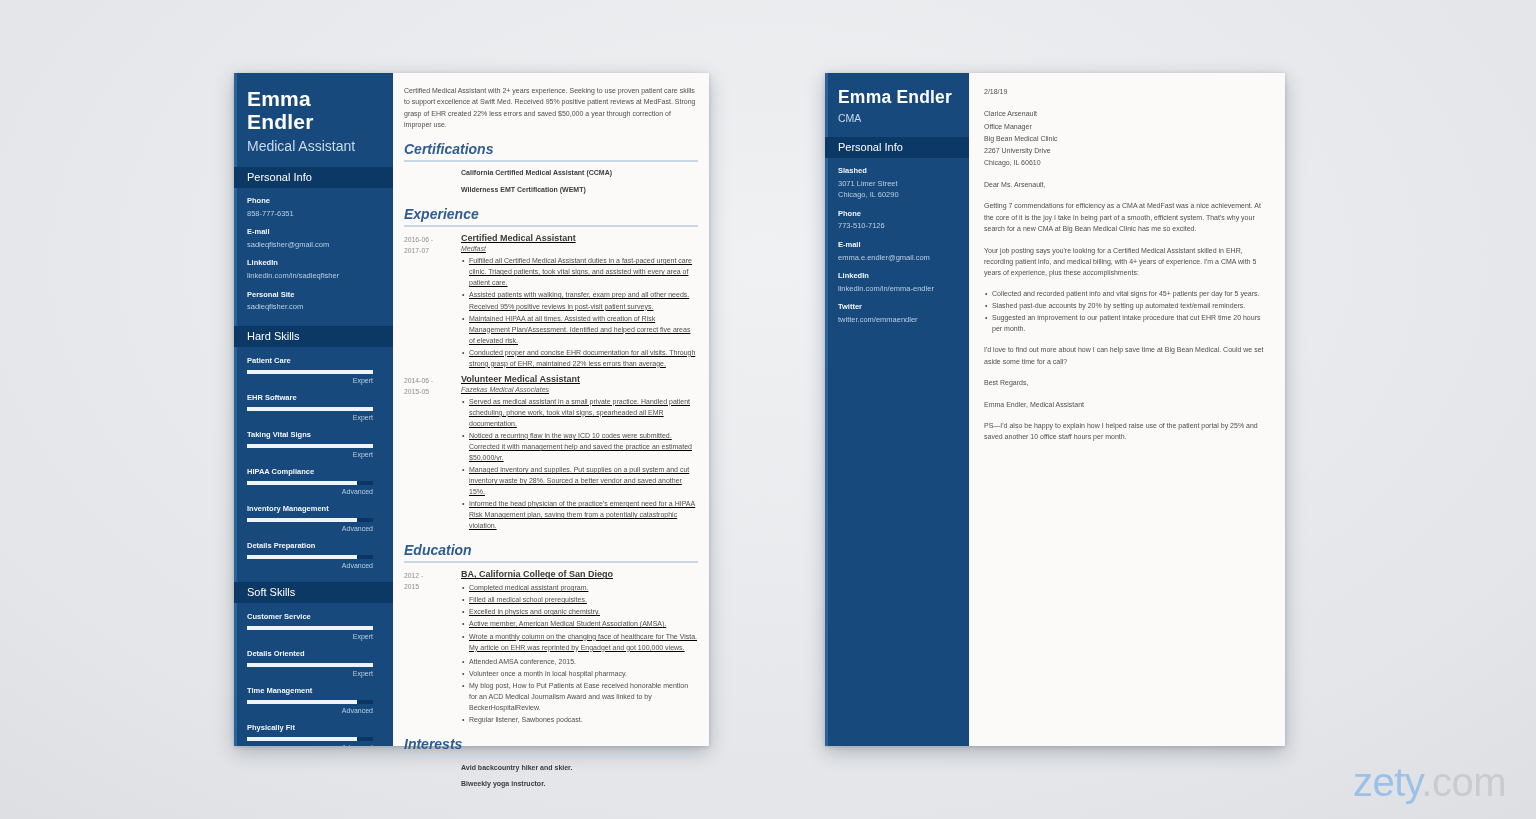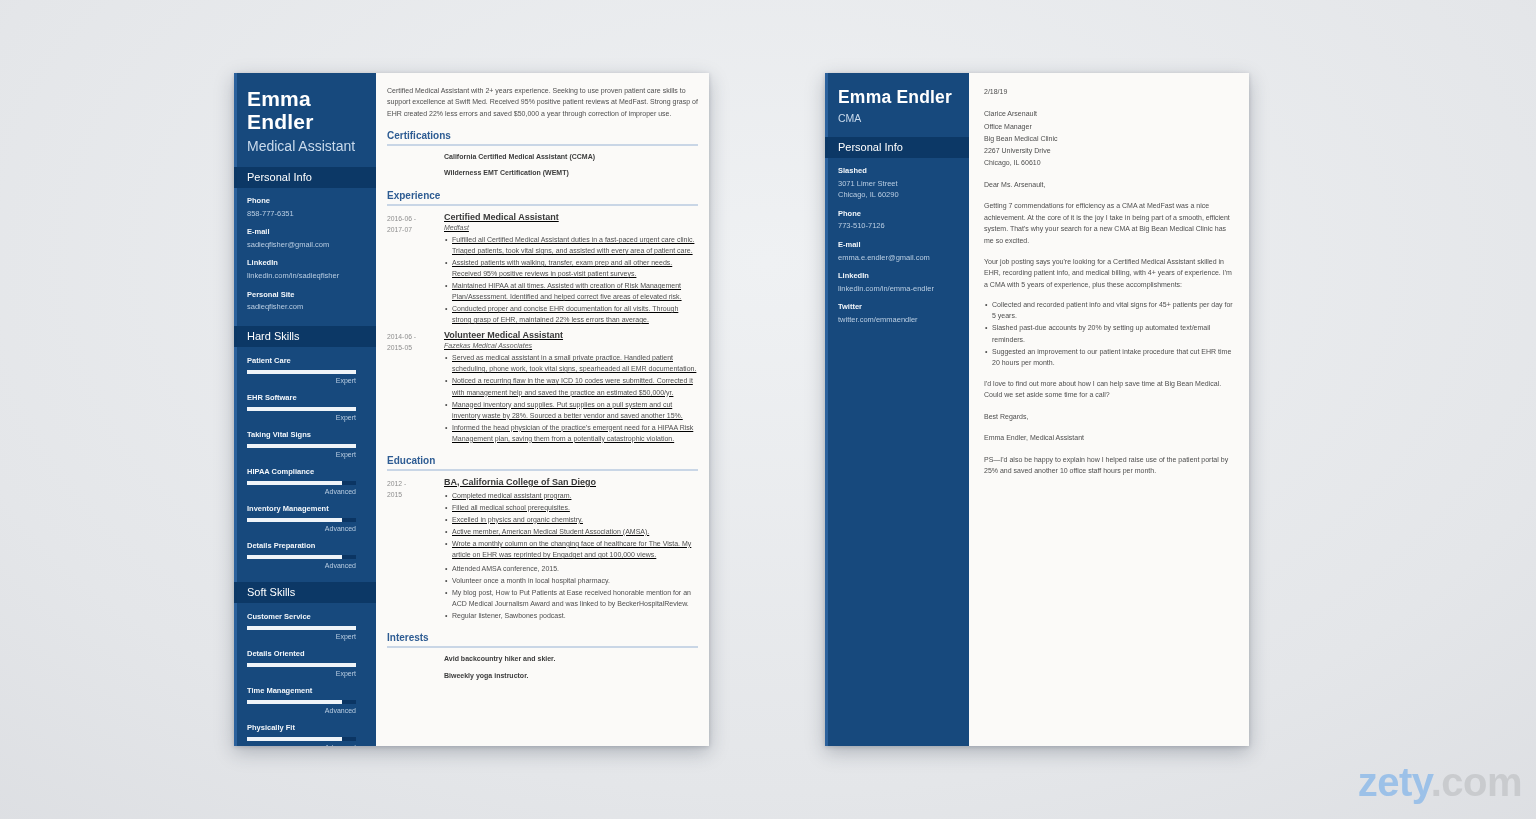"Emma" .page-resume .sidebar { width: 142px -> 159px }
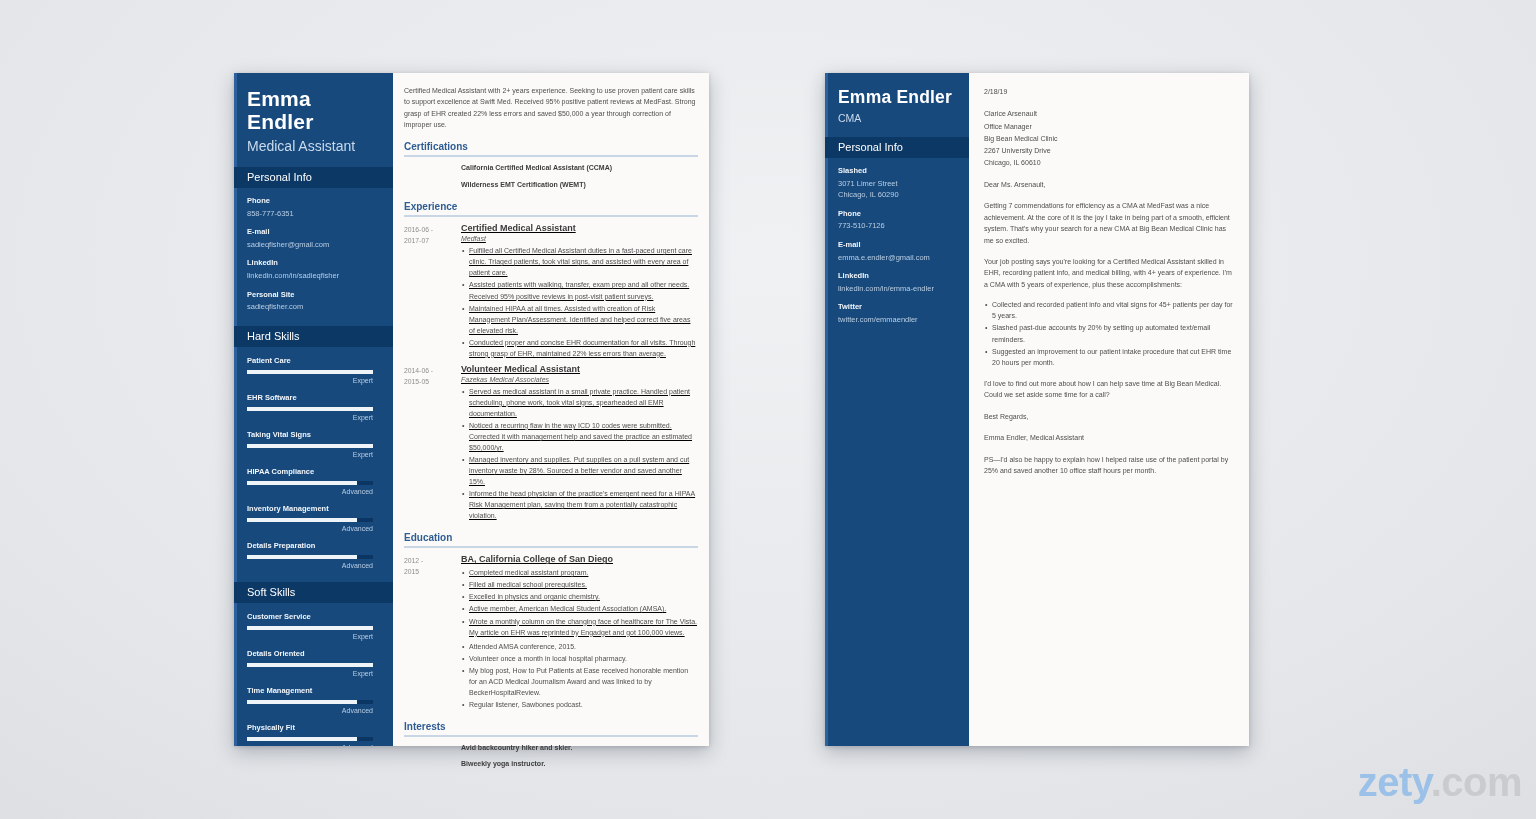"Emma Endler" .page-letter { width: 424px -> 460px }
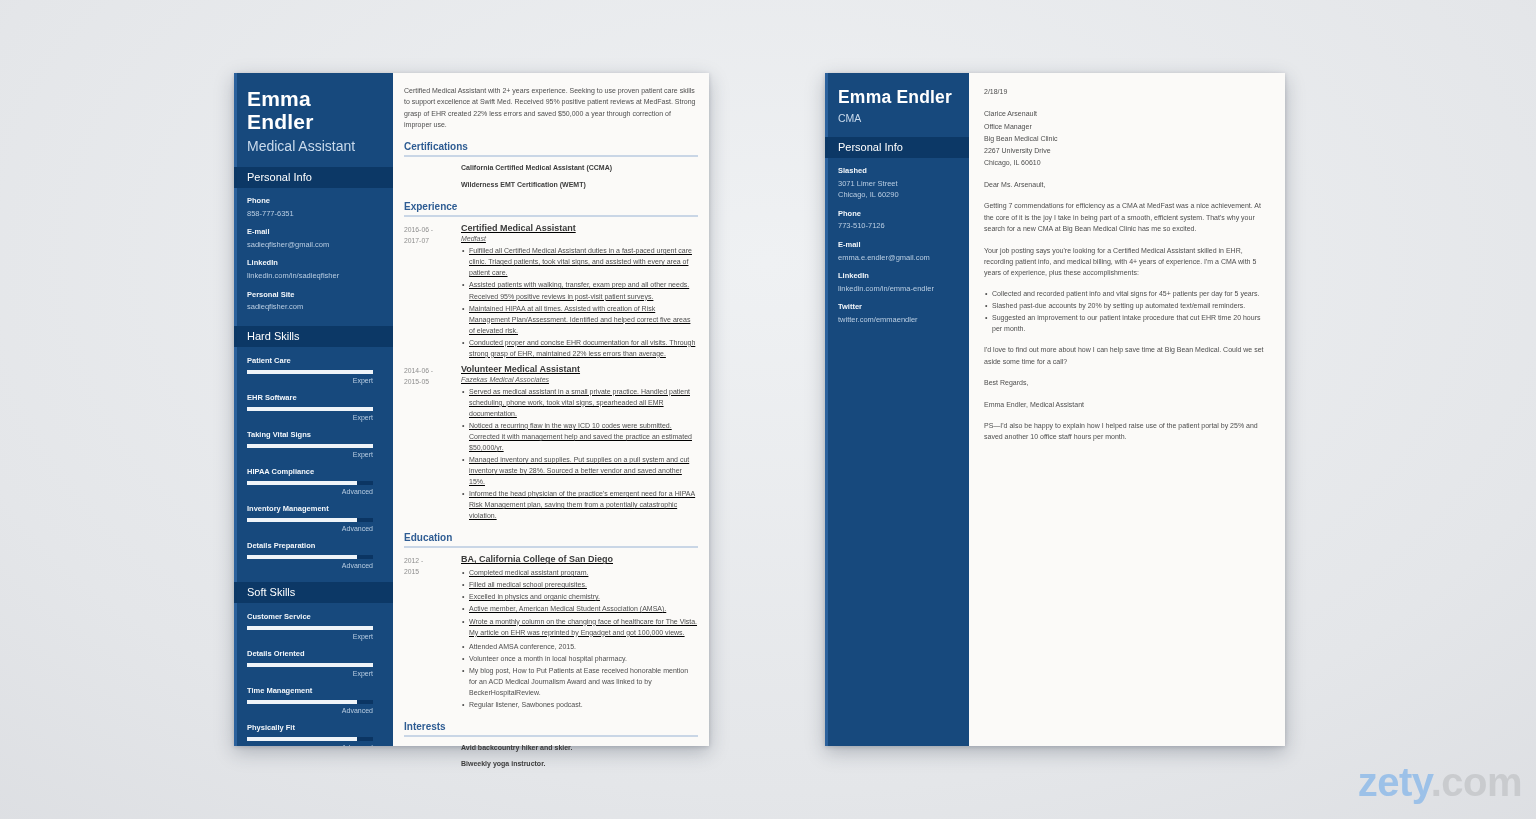"Certifications" .sec-head { font-size: 10px -> 14px; font-style: none -> italic }
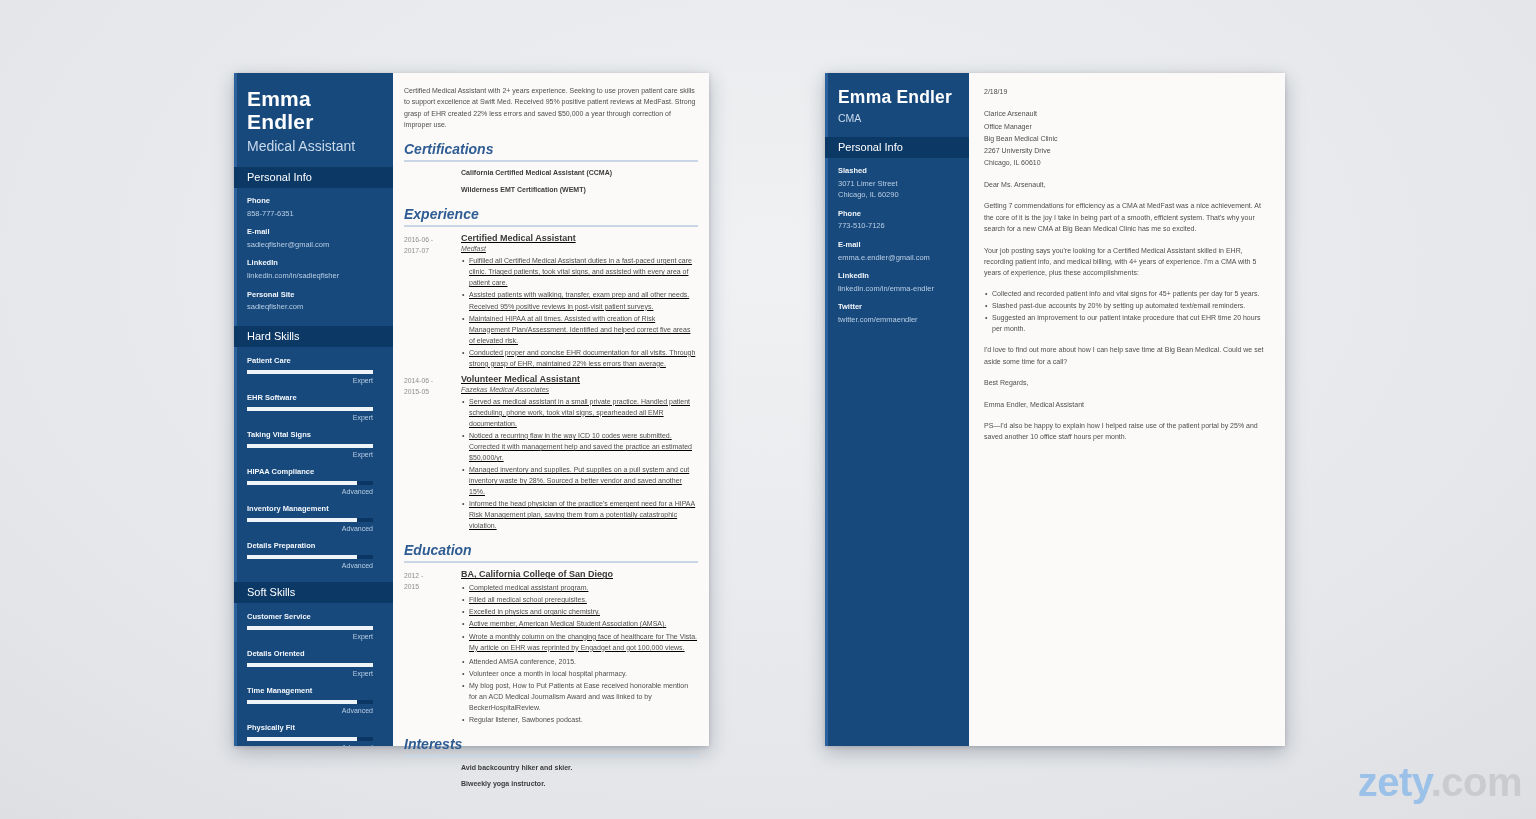"zety.com" .watermark { font-weight: bold -> none; right: 14px -> 30px }
